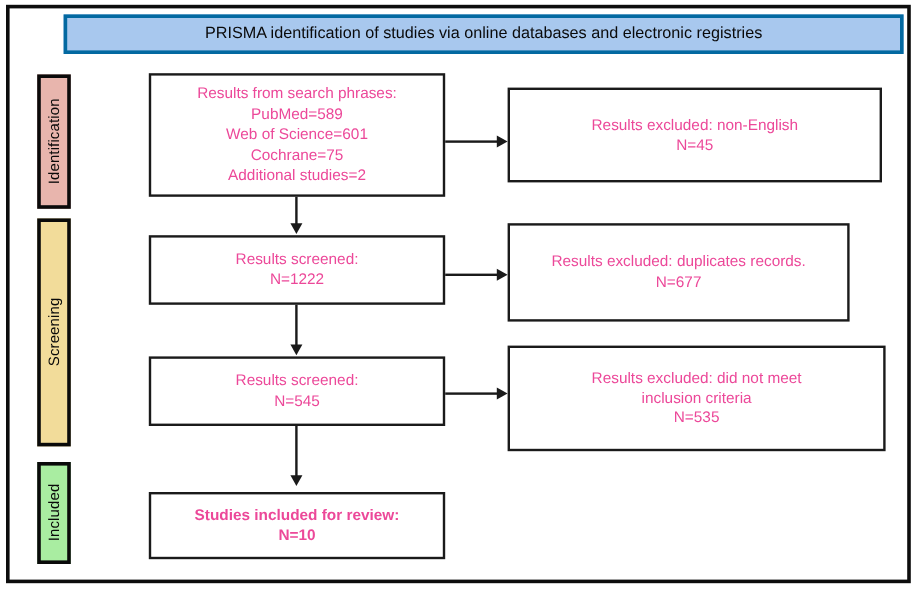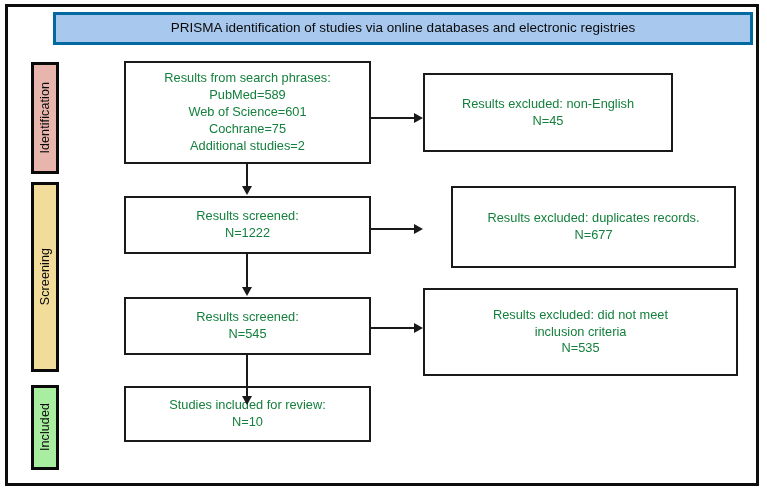"Results from search phrases:" .box-text { color: #15803d -> #ec4899 }
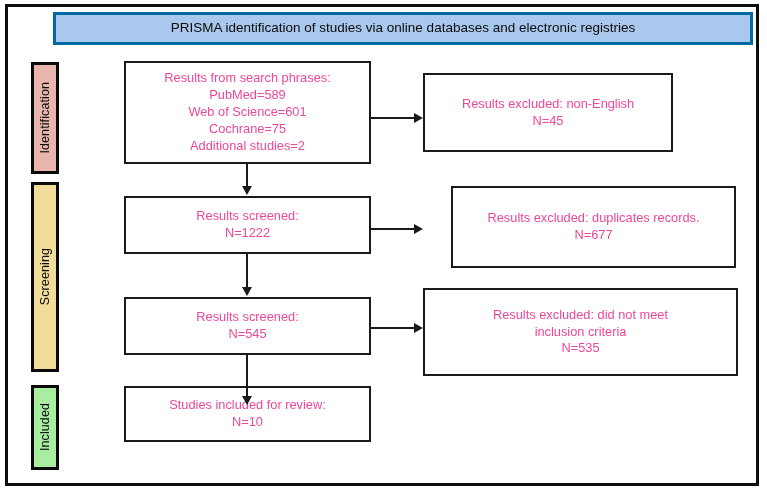"Results excluded: non-English" #box-excl-lang { width: 250px -> 312px }
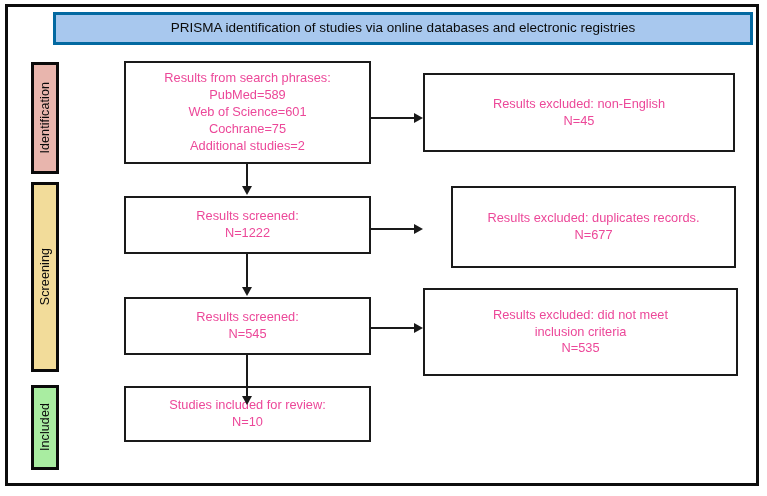"Results excluded: duplicates records." #box-excl-dup { margin-left: 28px -> none }
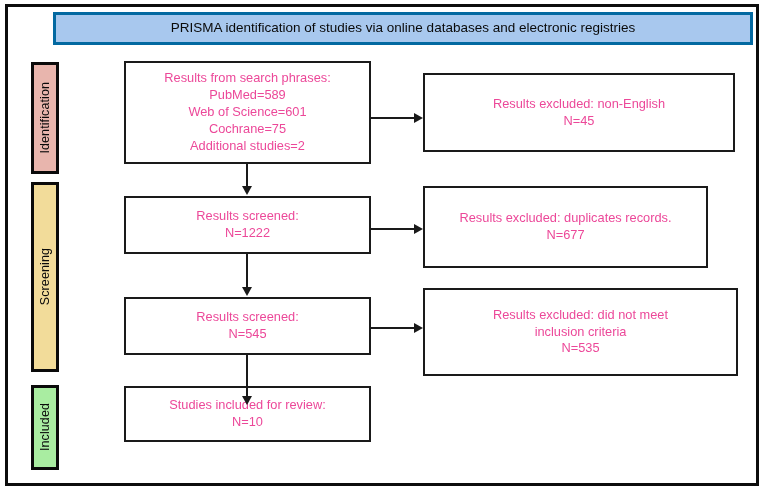"Studies included for review:" #box-included { font-weight: none -> bold; top: 386px -> 410px }
